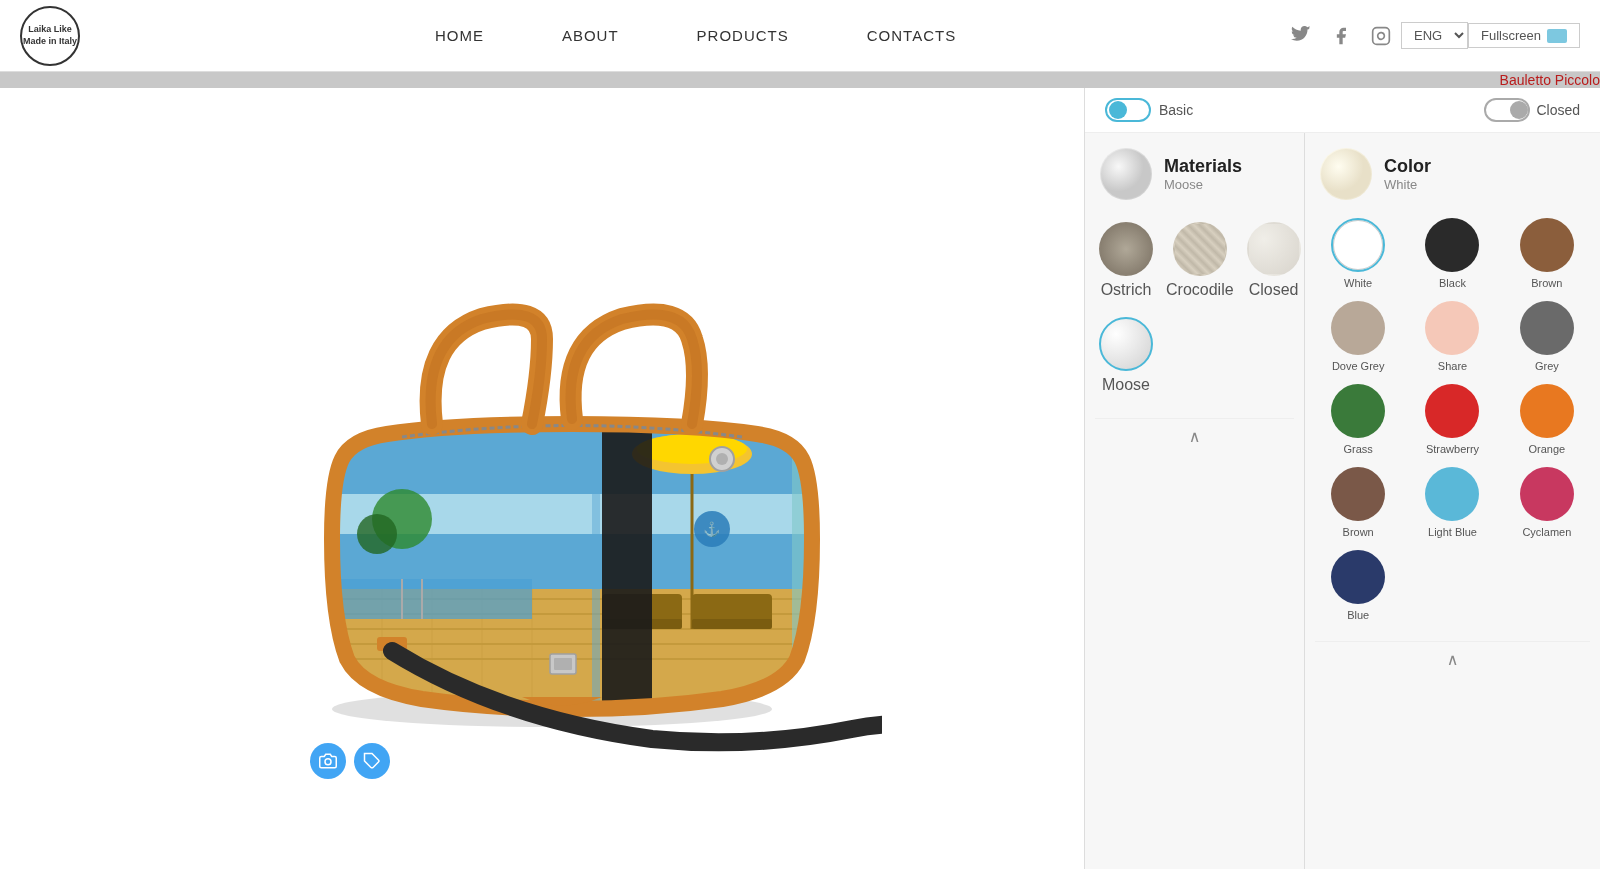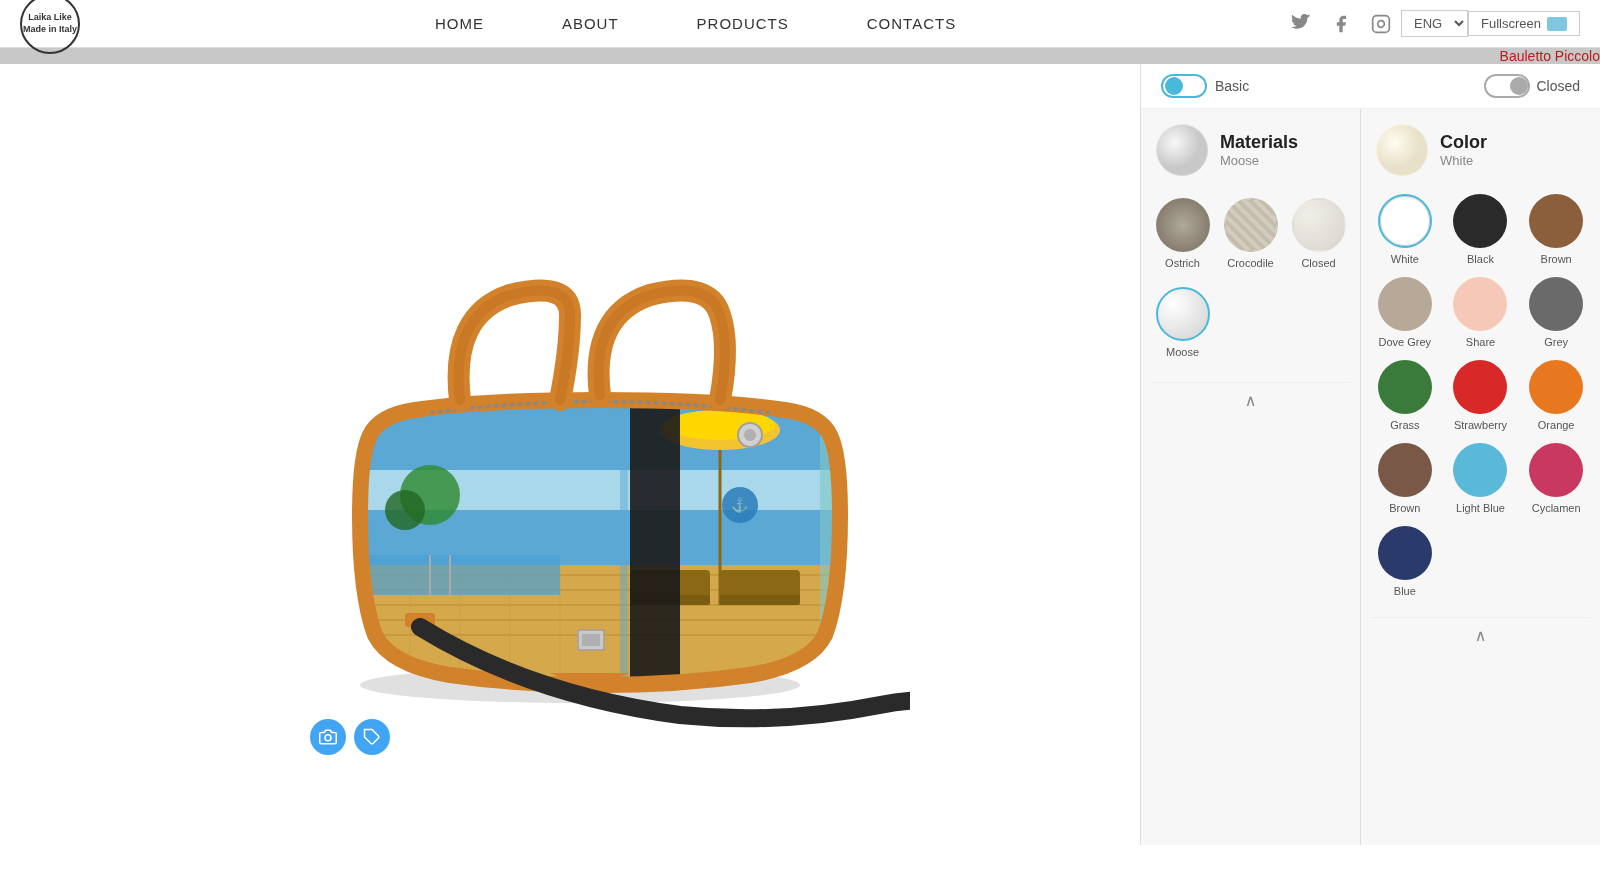"Laika Like" .header { height: 48px -> 72px }
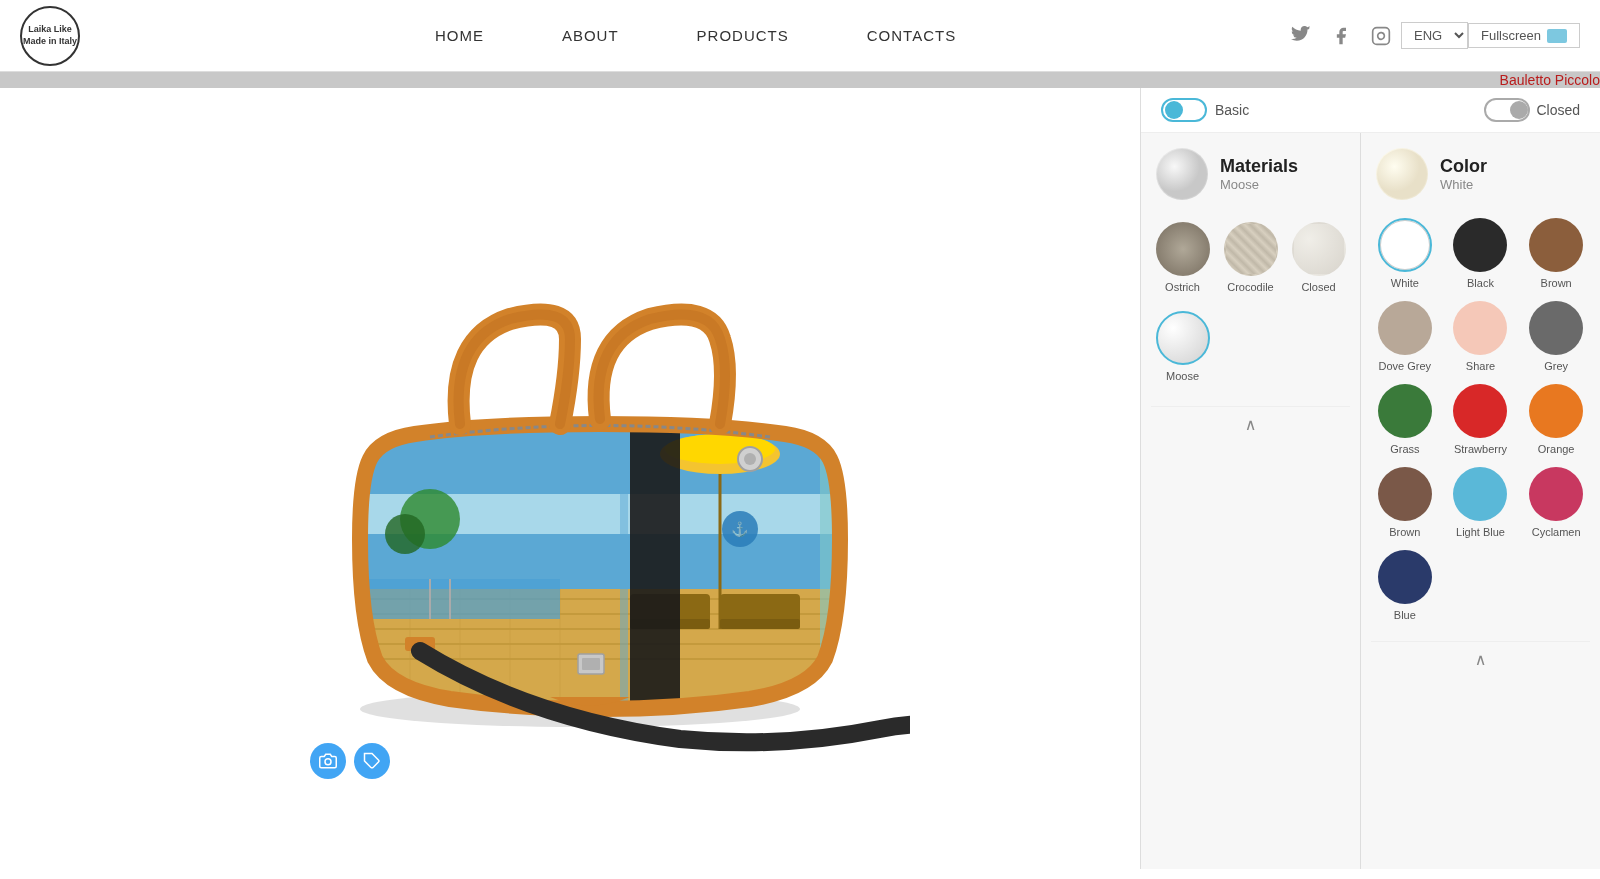"Basic" .right-panel { width: 460px -> 516px }
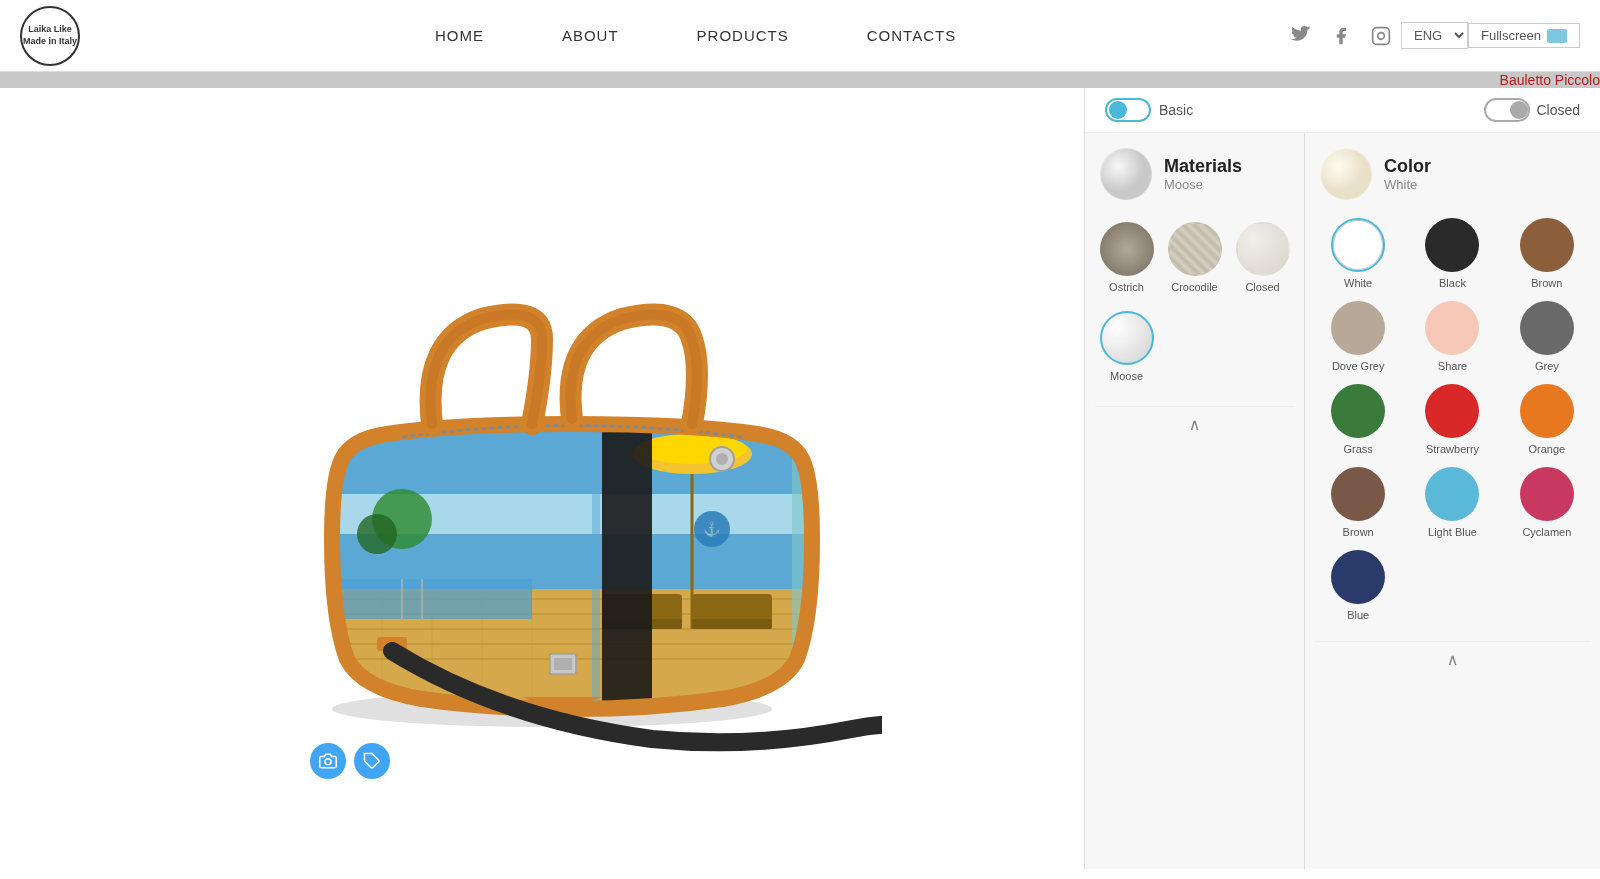"Ostrich" .material-label { font-size: 11px -> 16px }
